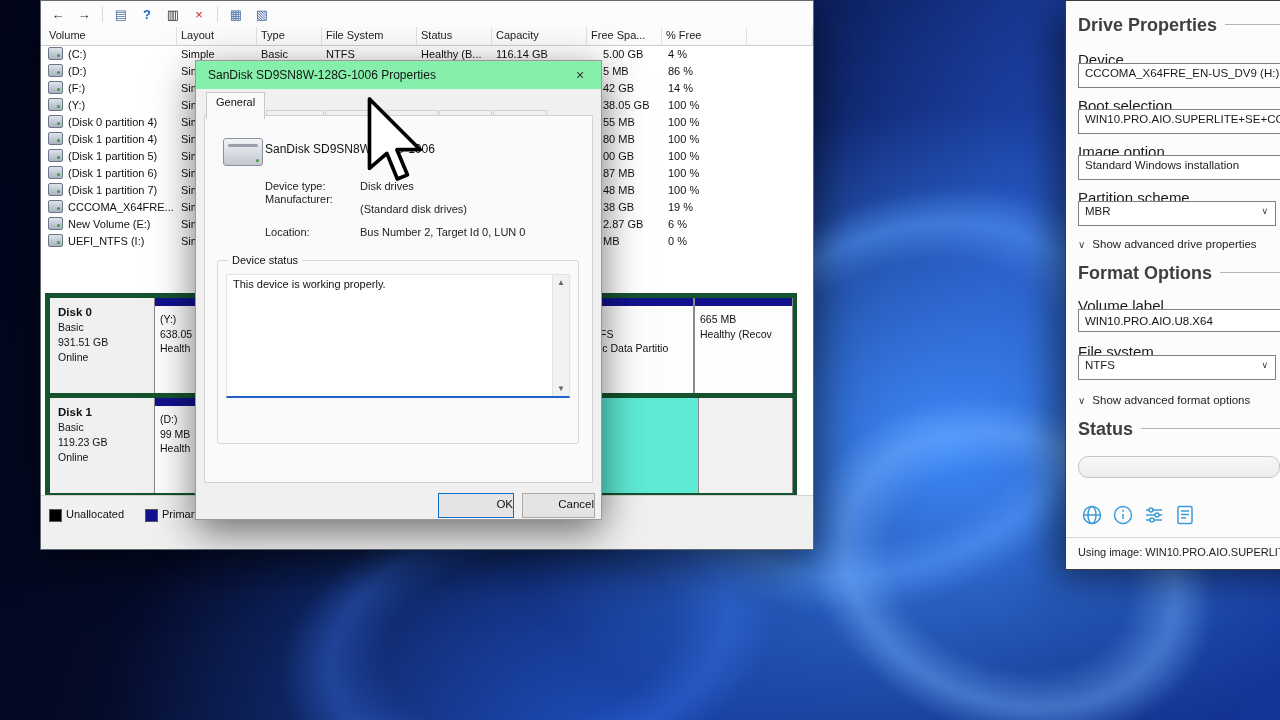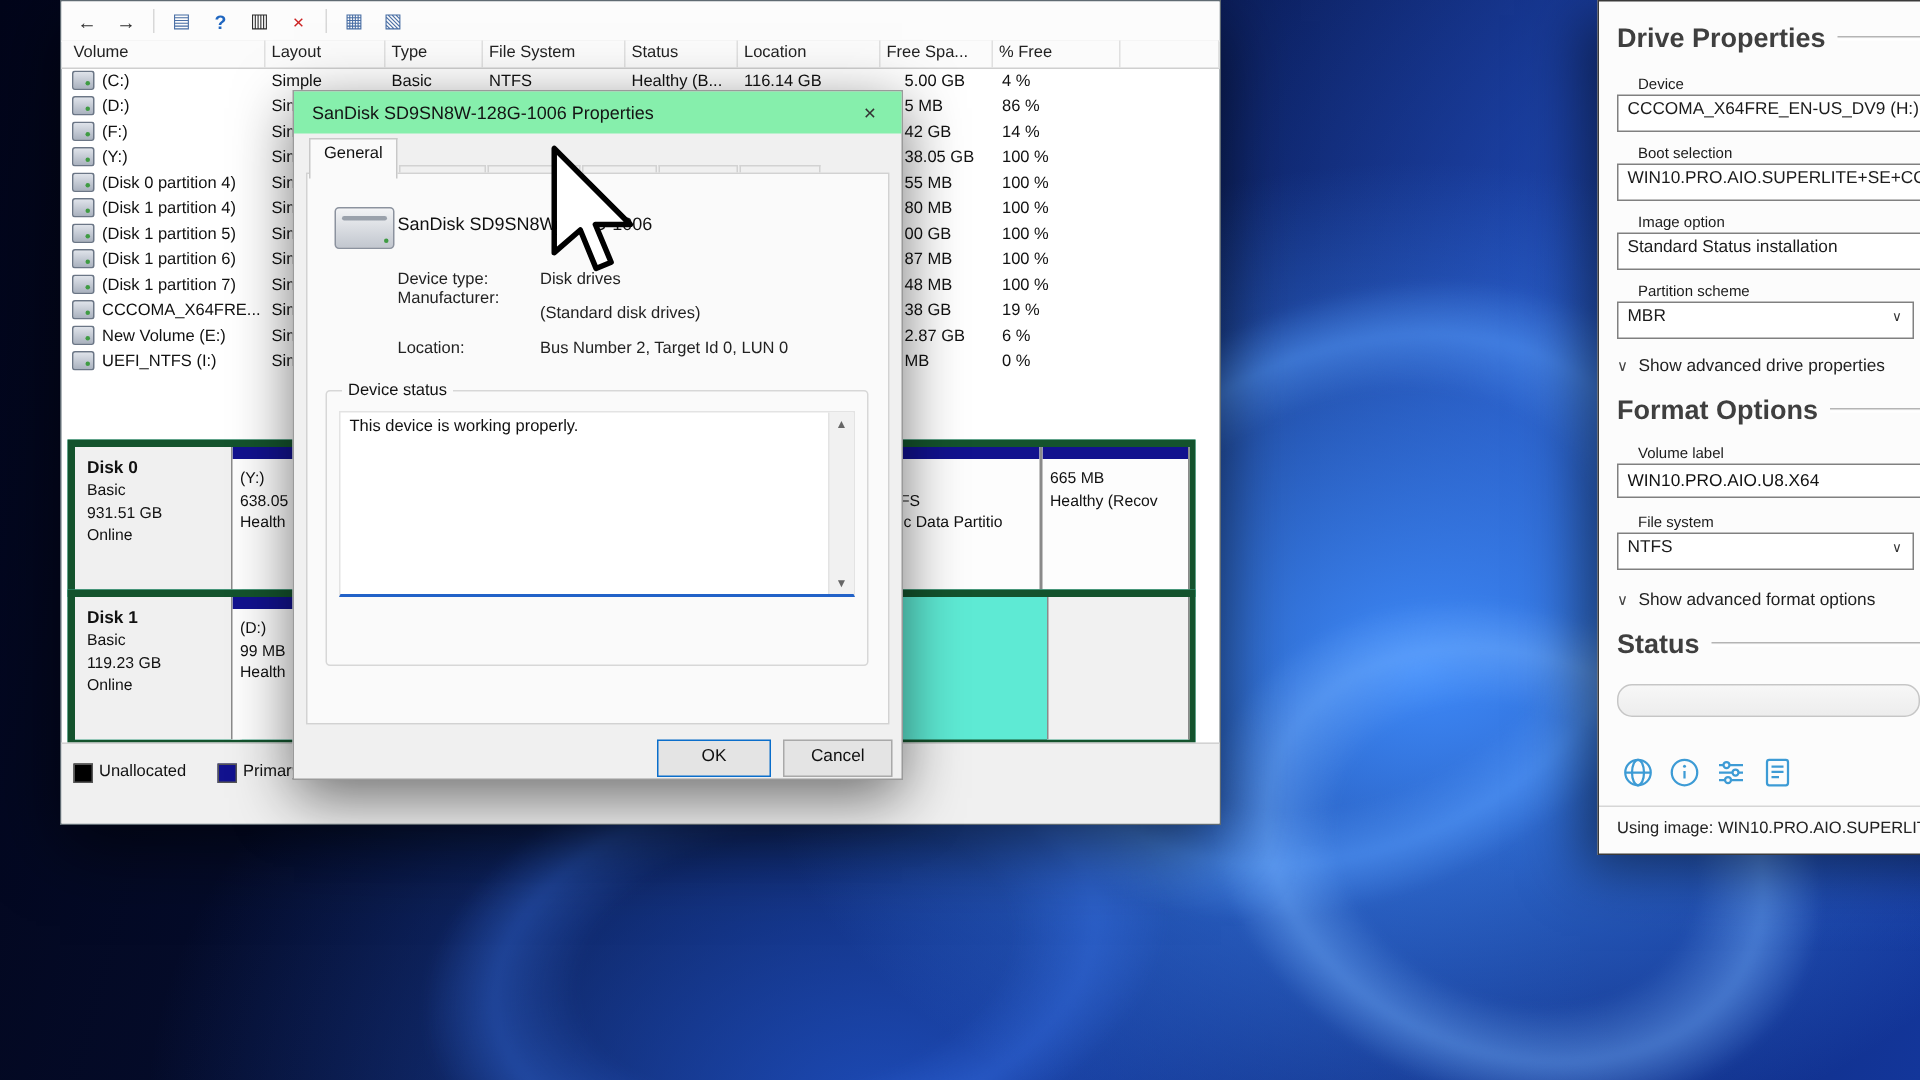"Location" div { text: Location -> Capacity }
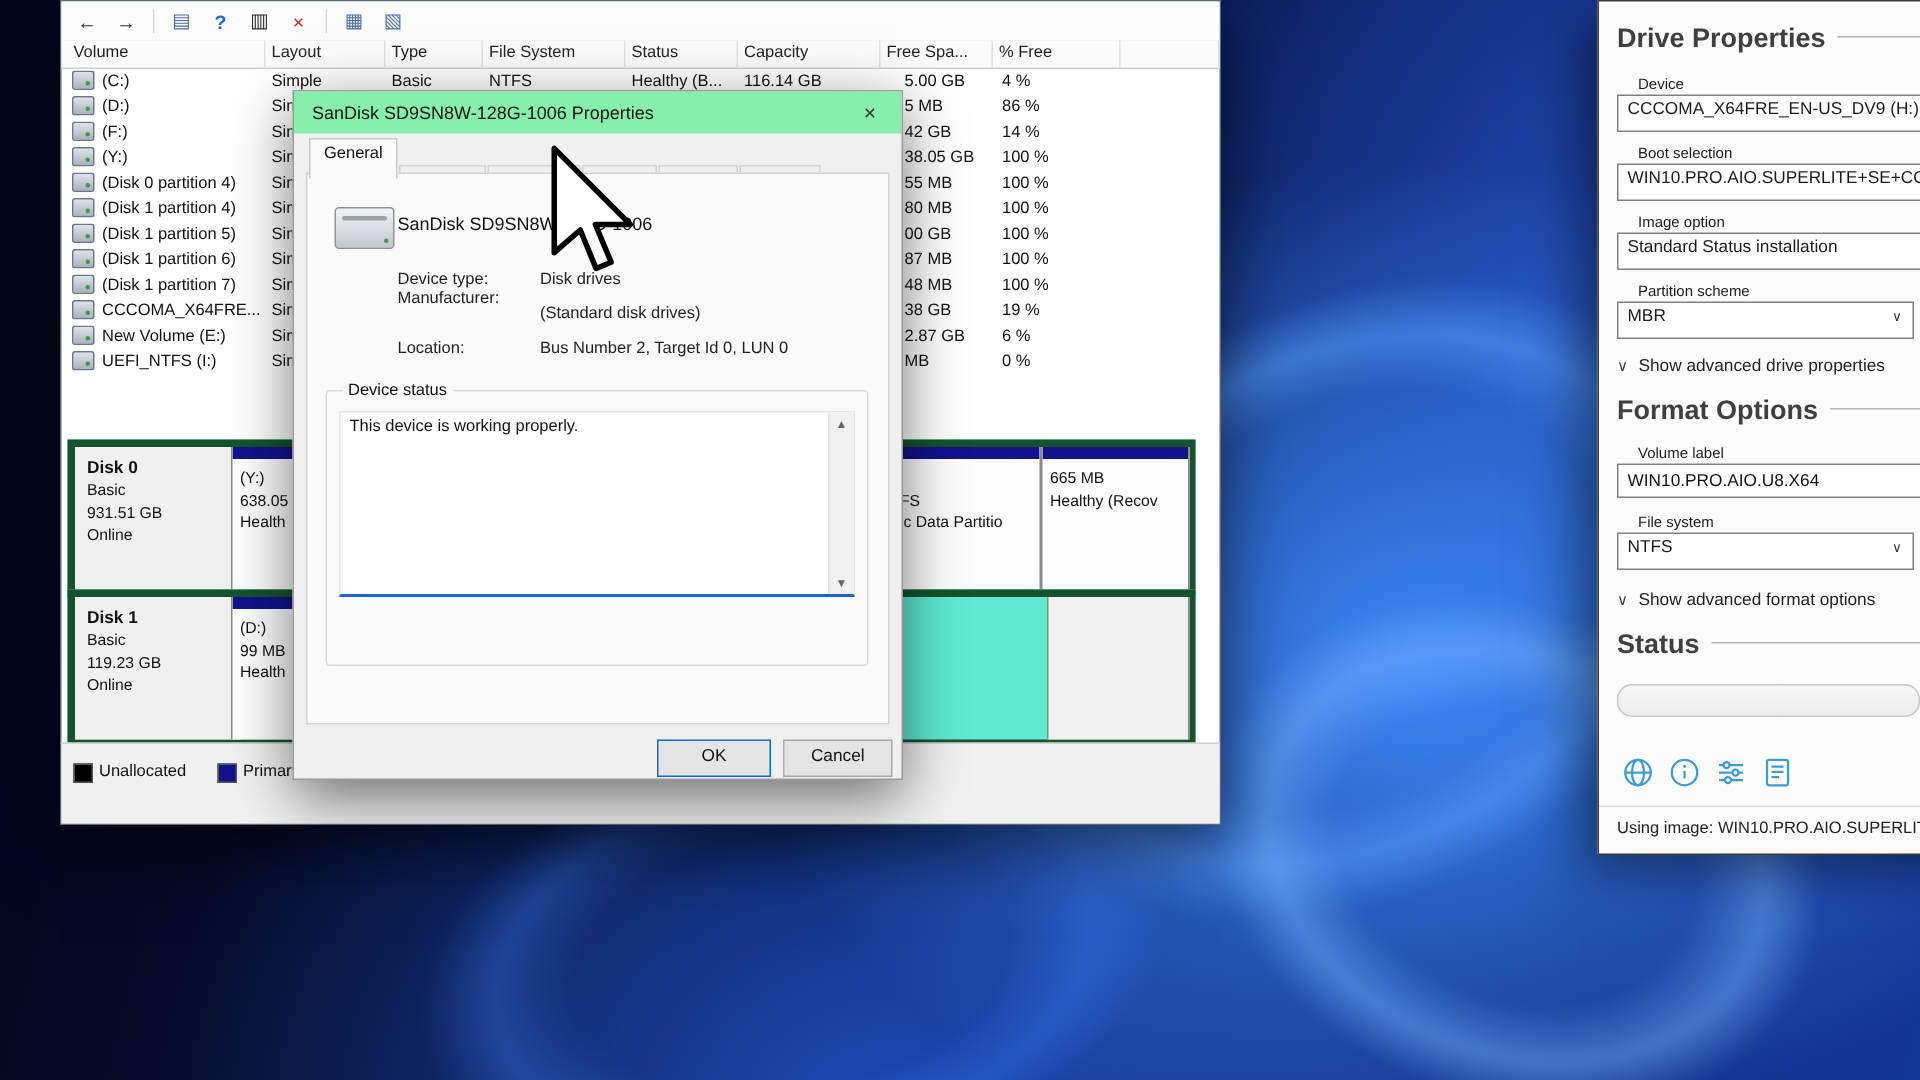"Device" .rlabel { font-size: 10px -> 15px; left: 26px -> 12px }
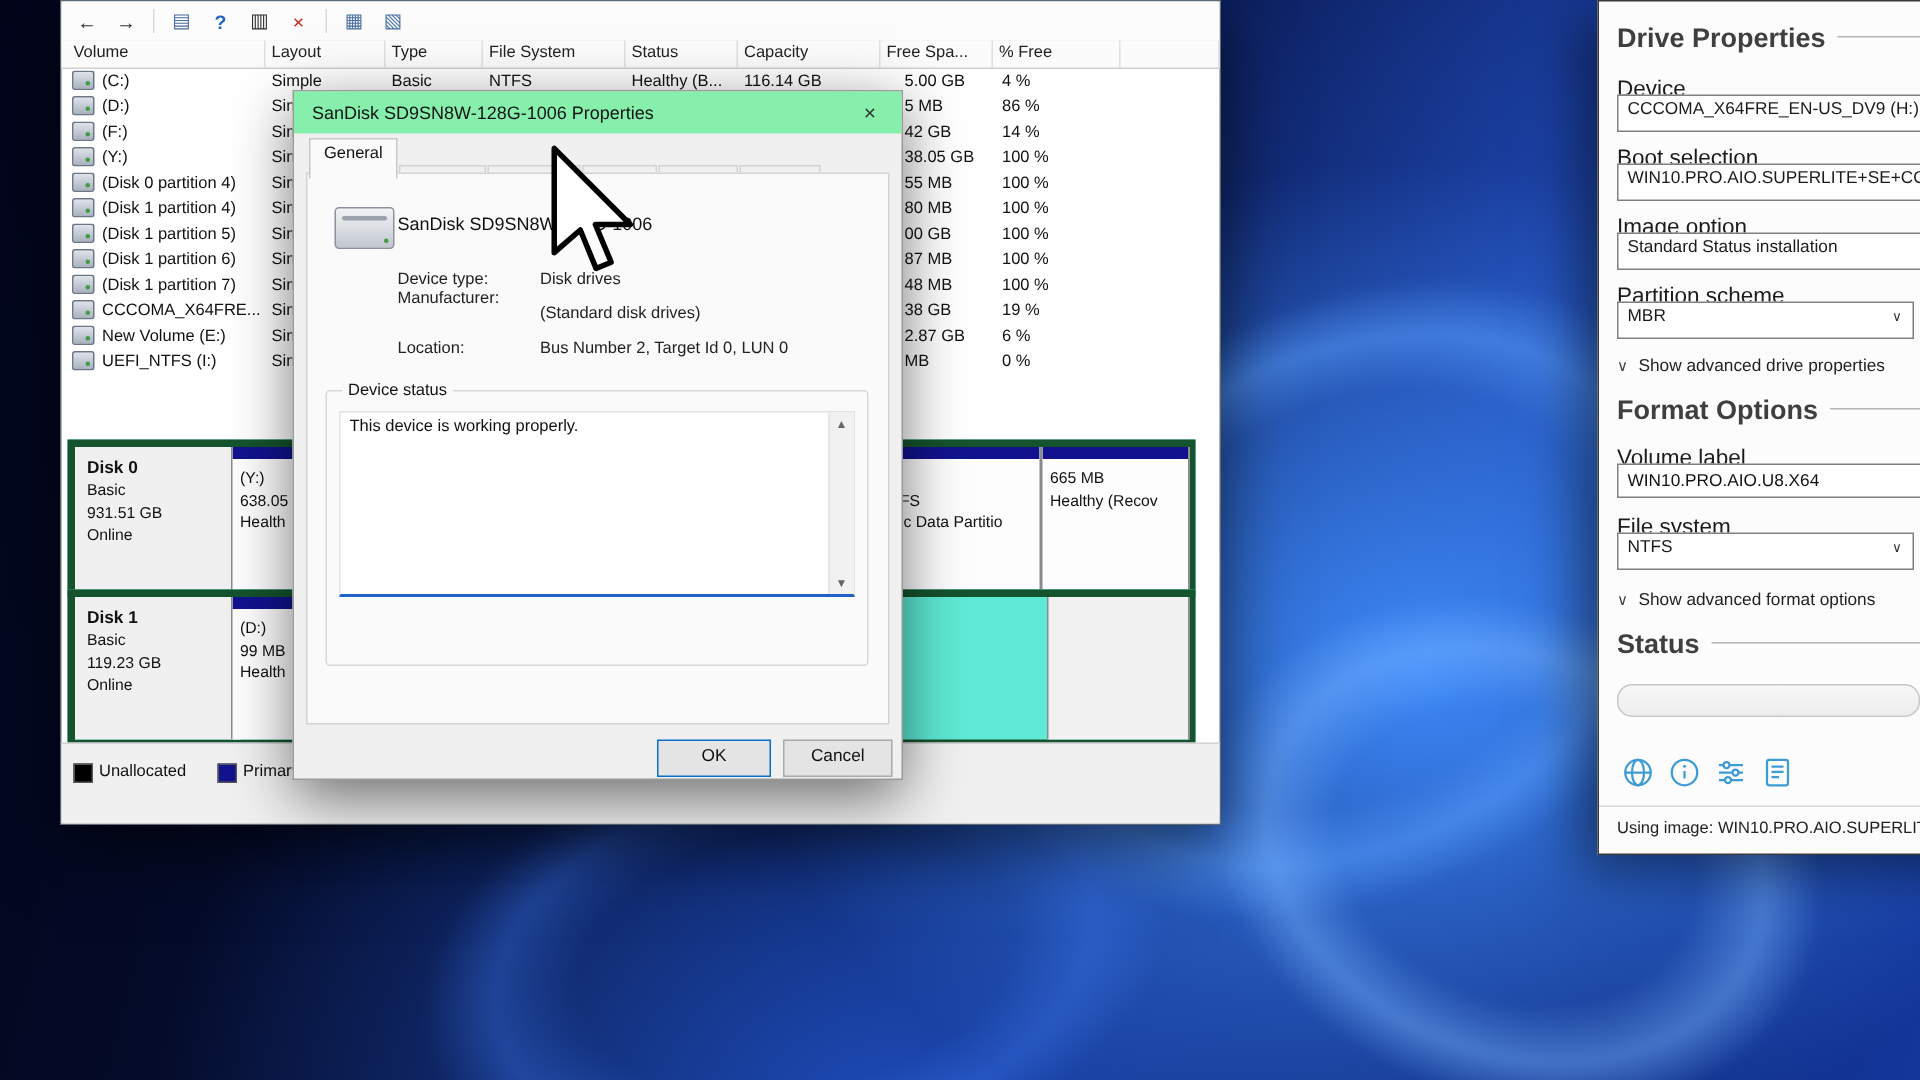"Standard Status installation" span { text: Status -> Windows }
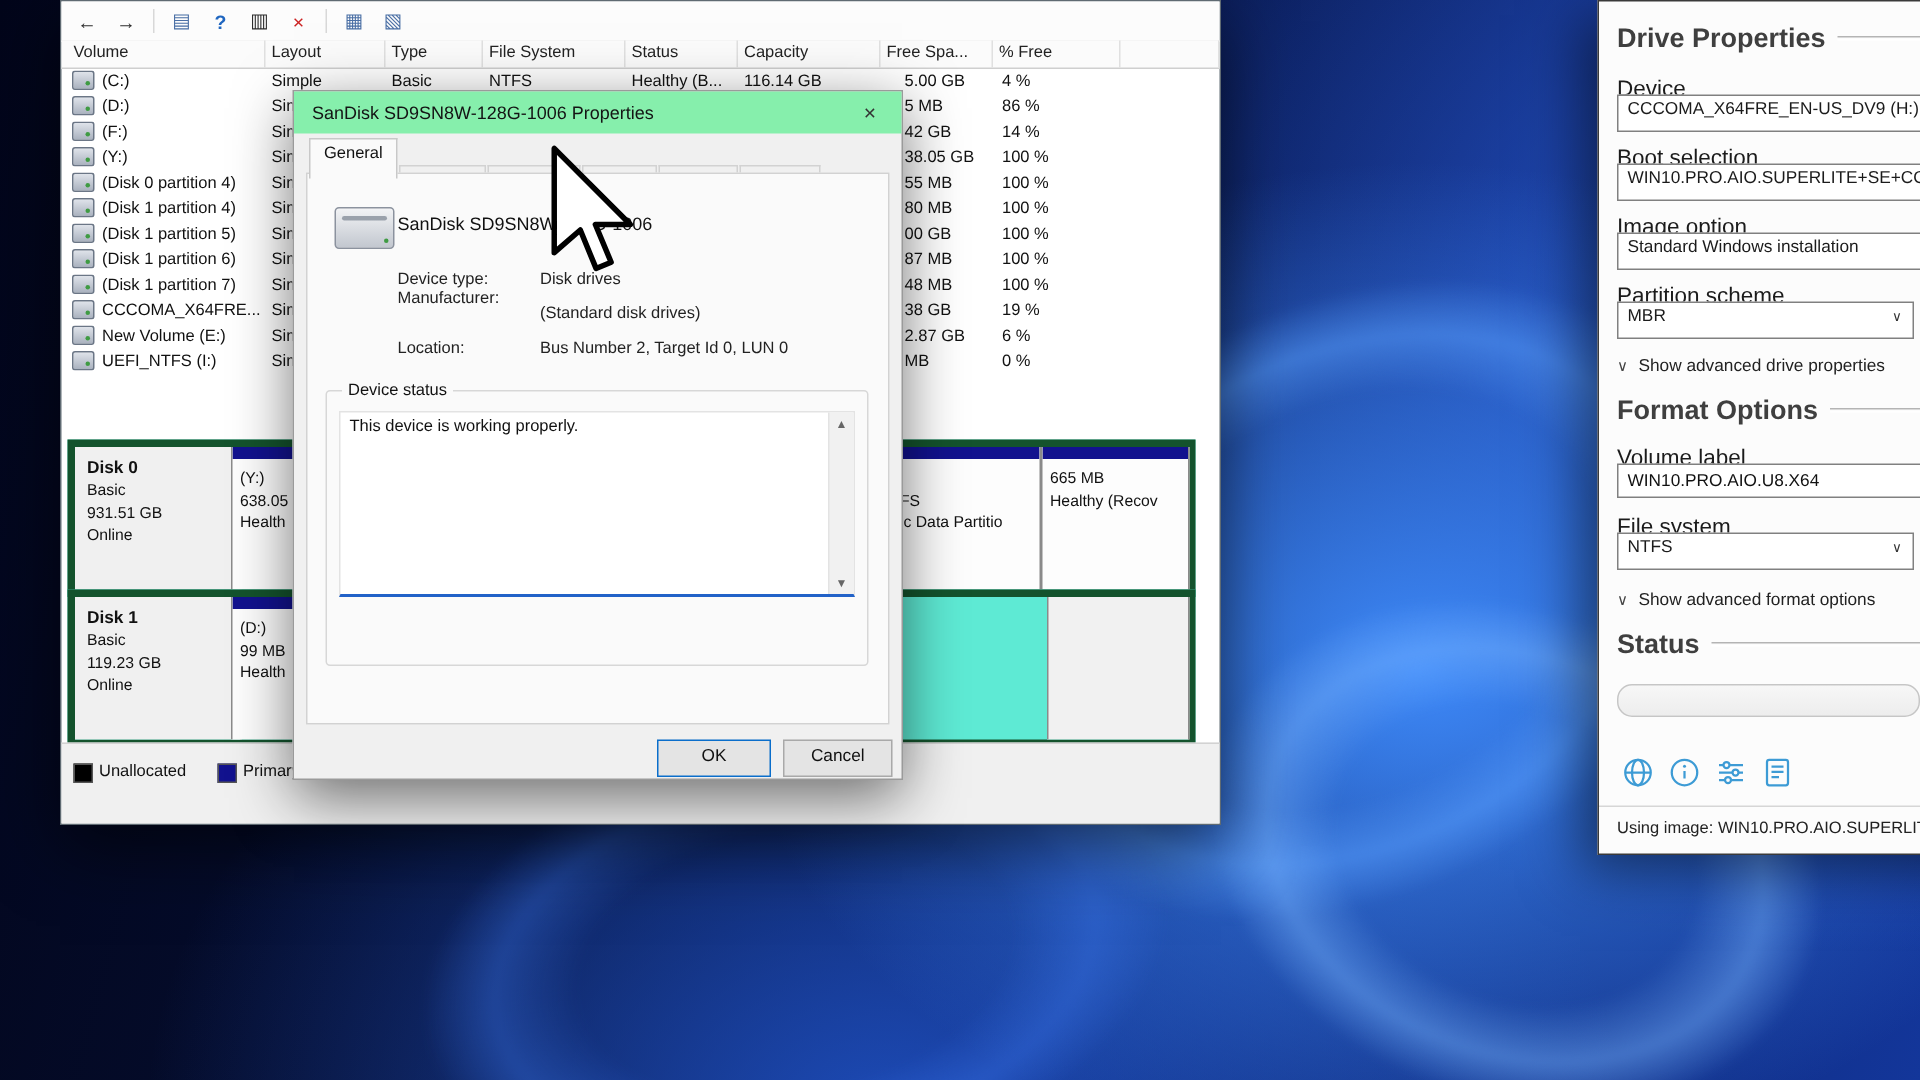"OK" .btn { text-align: center -> right }
